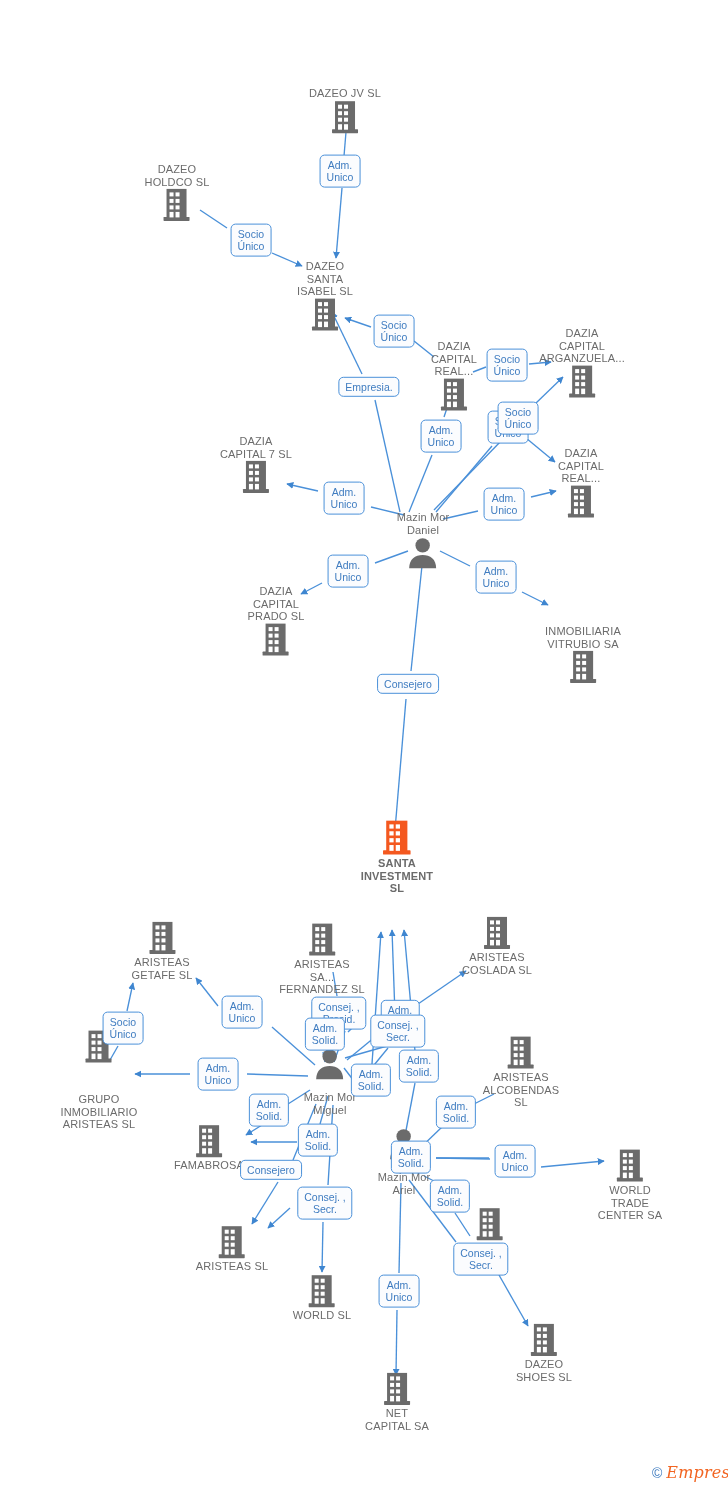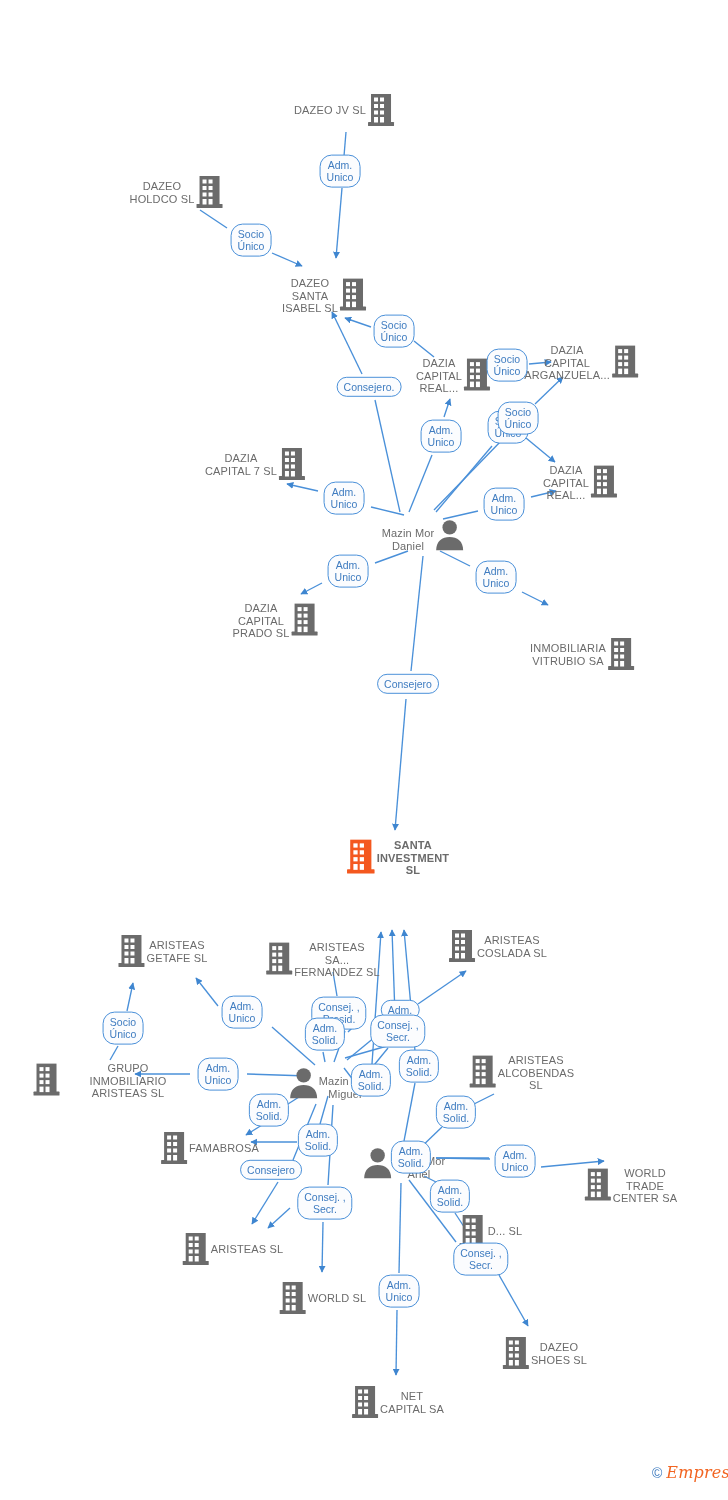"DAZEO JV SL" .node { flex-direction: row -> column }
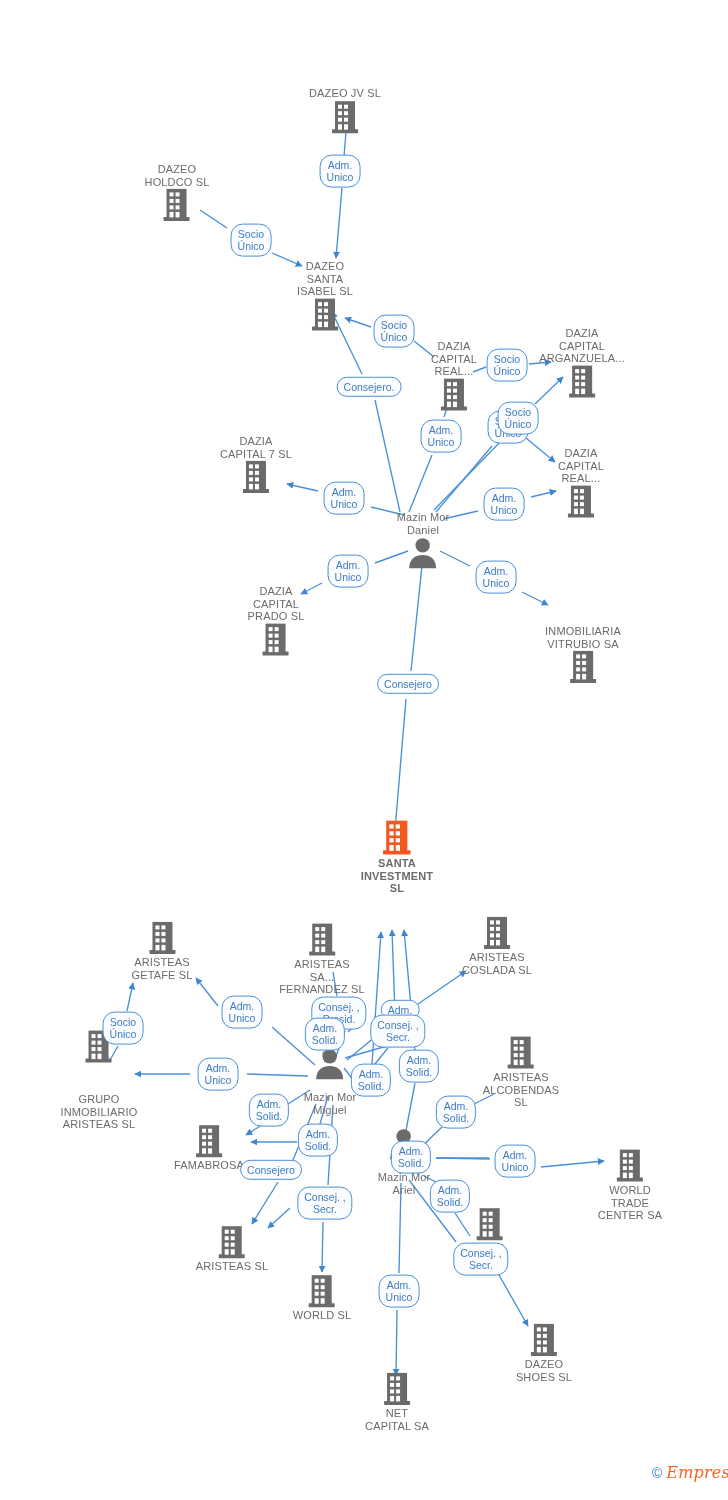"Adm." .badge { border-radius: 12px -> 5px }
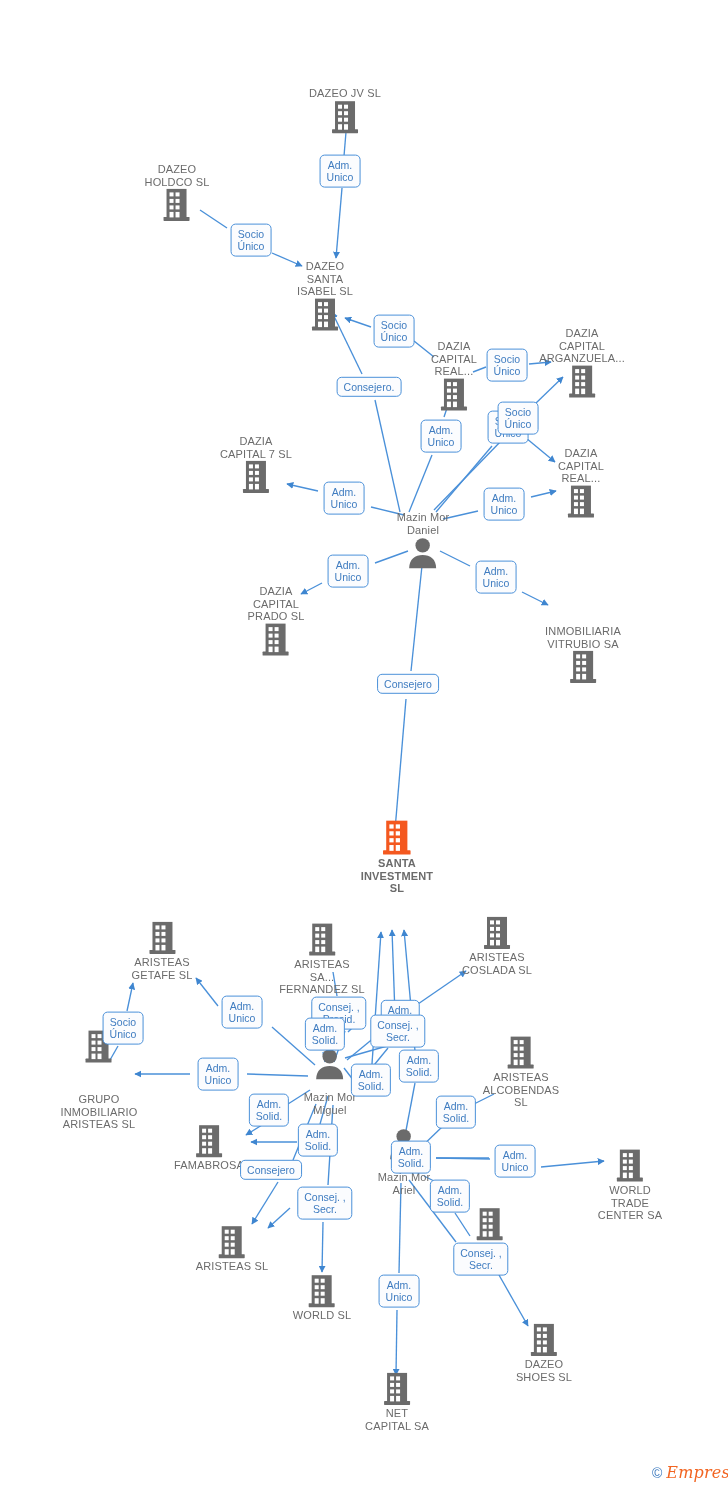"Consejero." div.badge { text: Consejero -> Empresia }
